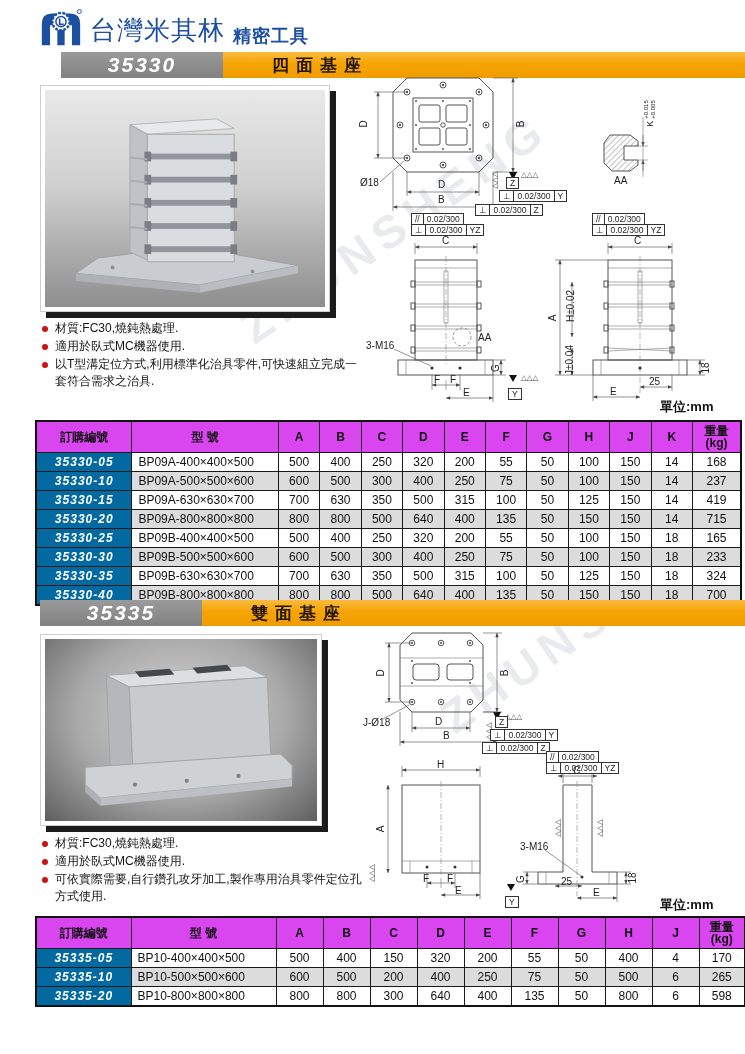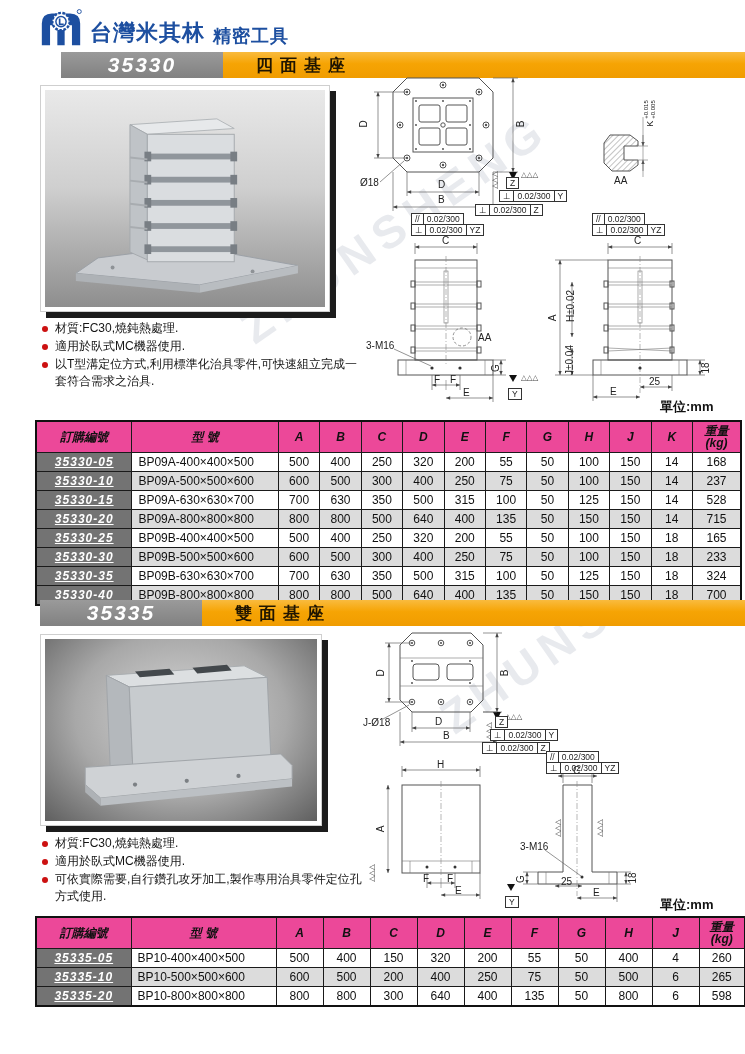"台灣米其林" .co-primary { font-size: 22px -> 26px; font-weight: bold -> normal }
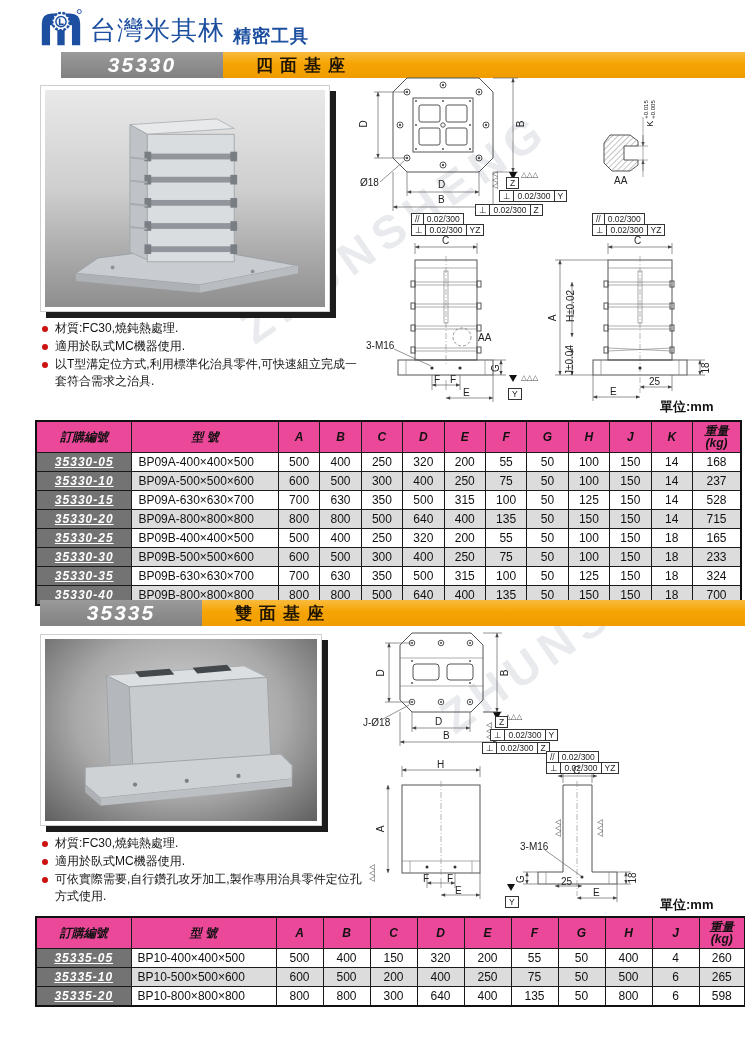"四面基座" .banner-title { left: 195px -> 211px }
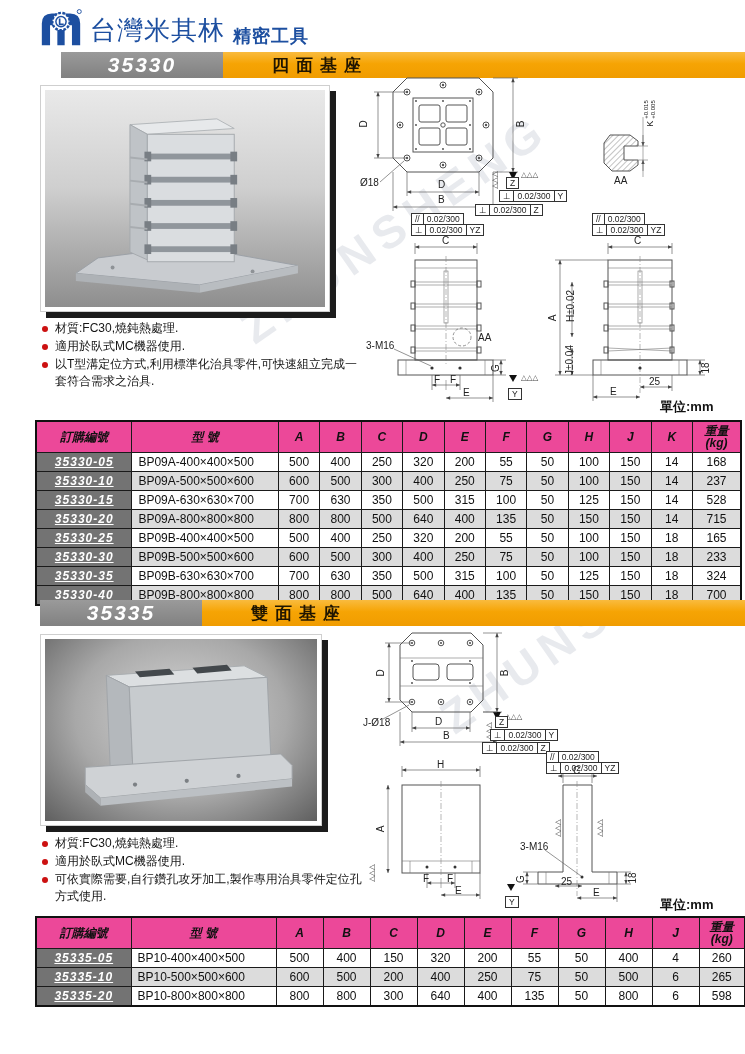"訂購編號" table.spec thead th { background: #ec4899 -> #d946ef; font-style: italic -> none }
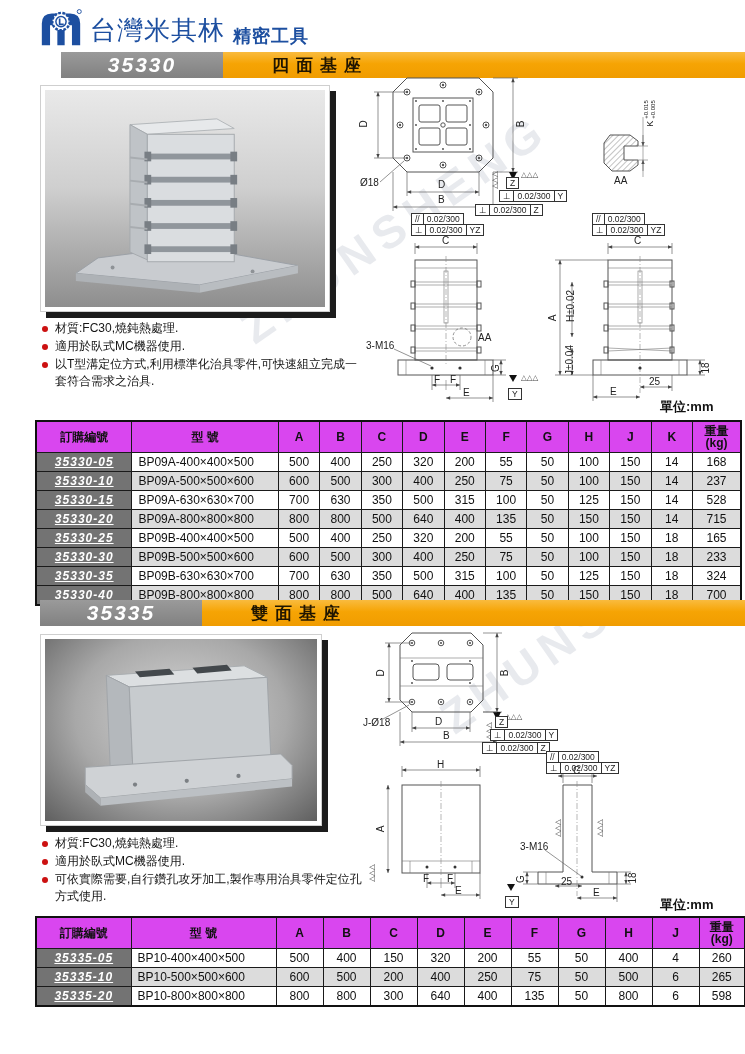"35330-05" table.spec td:first-child { background: #737373 -> #0369a1; text-decoration: underline -> none }
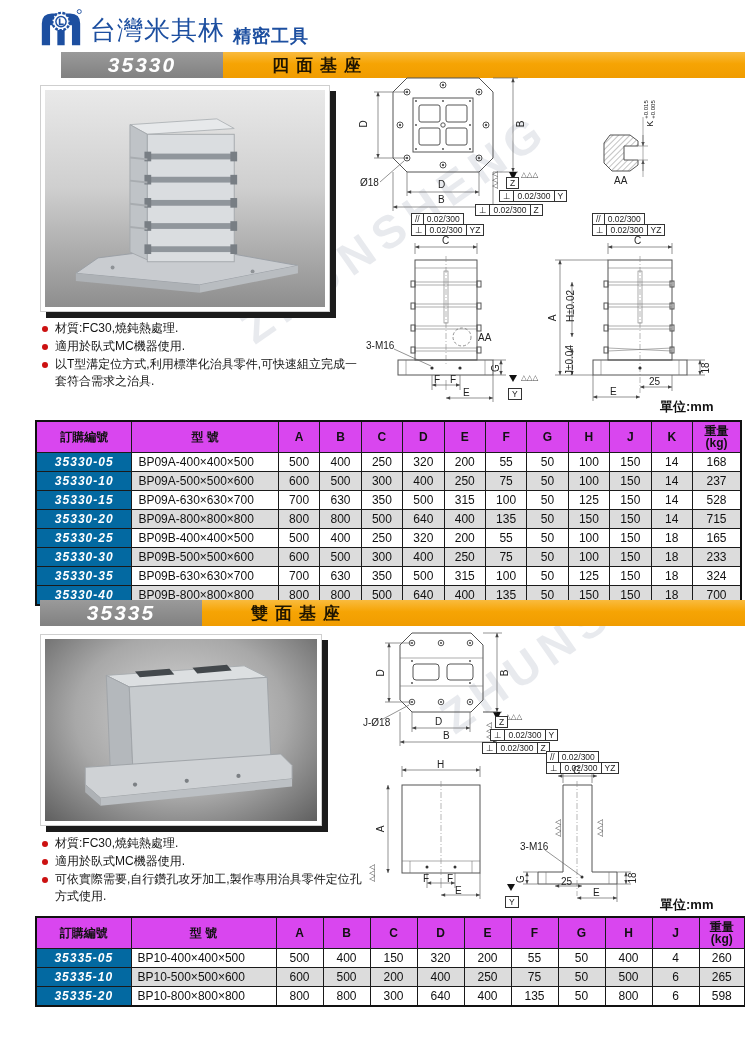"528" td { text: 528 -> 419 }
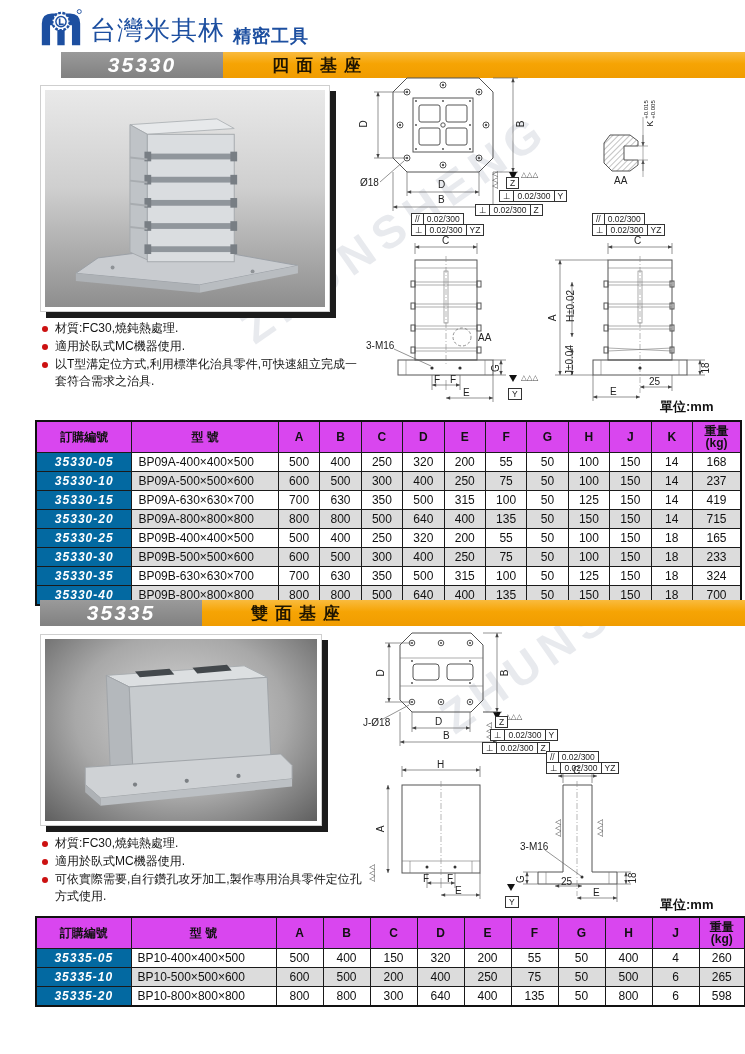"260" td { text: 260 -> 170 }
